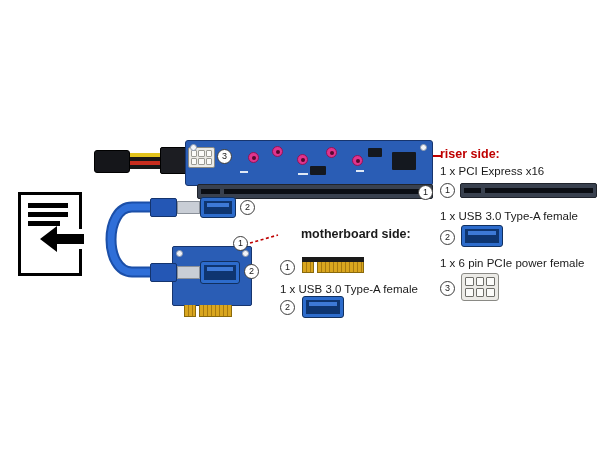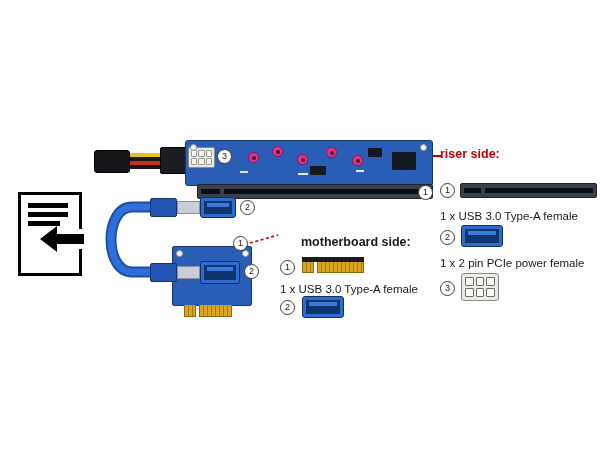"1 x PCI Express x16" div.legend-label { html: none -> <div>1 x PCI Express x16</div> }
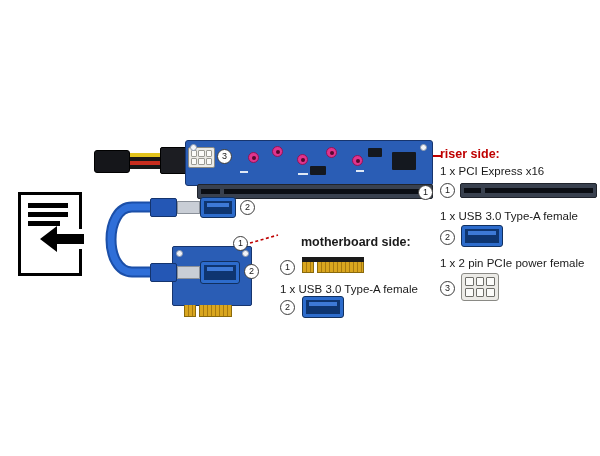"motherboard side:" div.legend-title { top: 235px -> 227px }
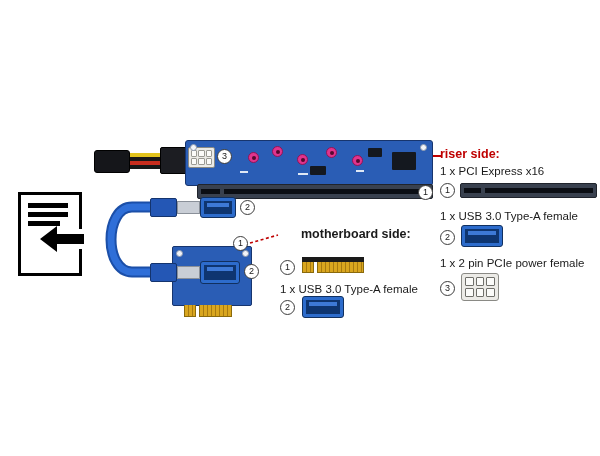"1 x 2 pin PCIe" div.legend-label { text: 2 -> 6 }
